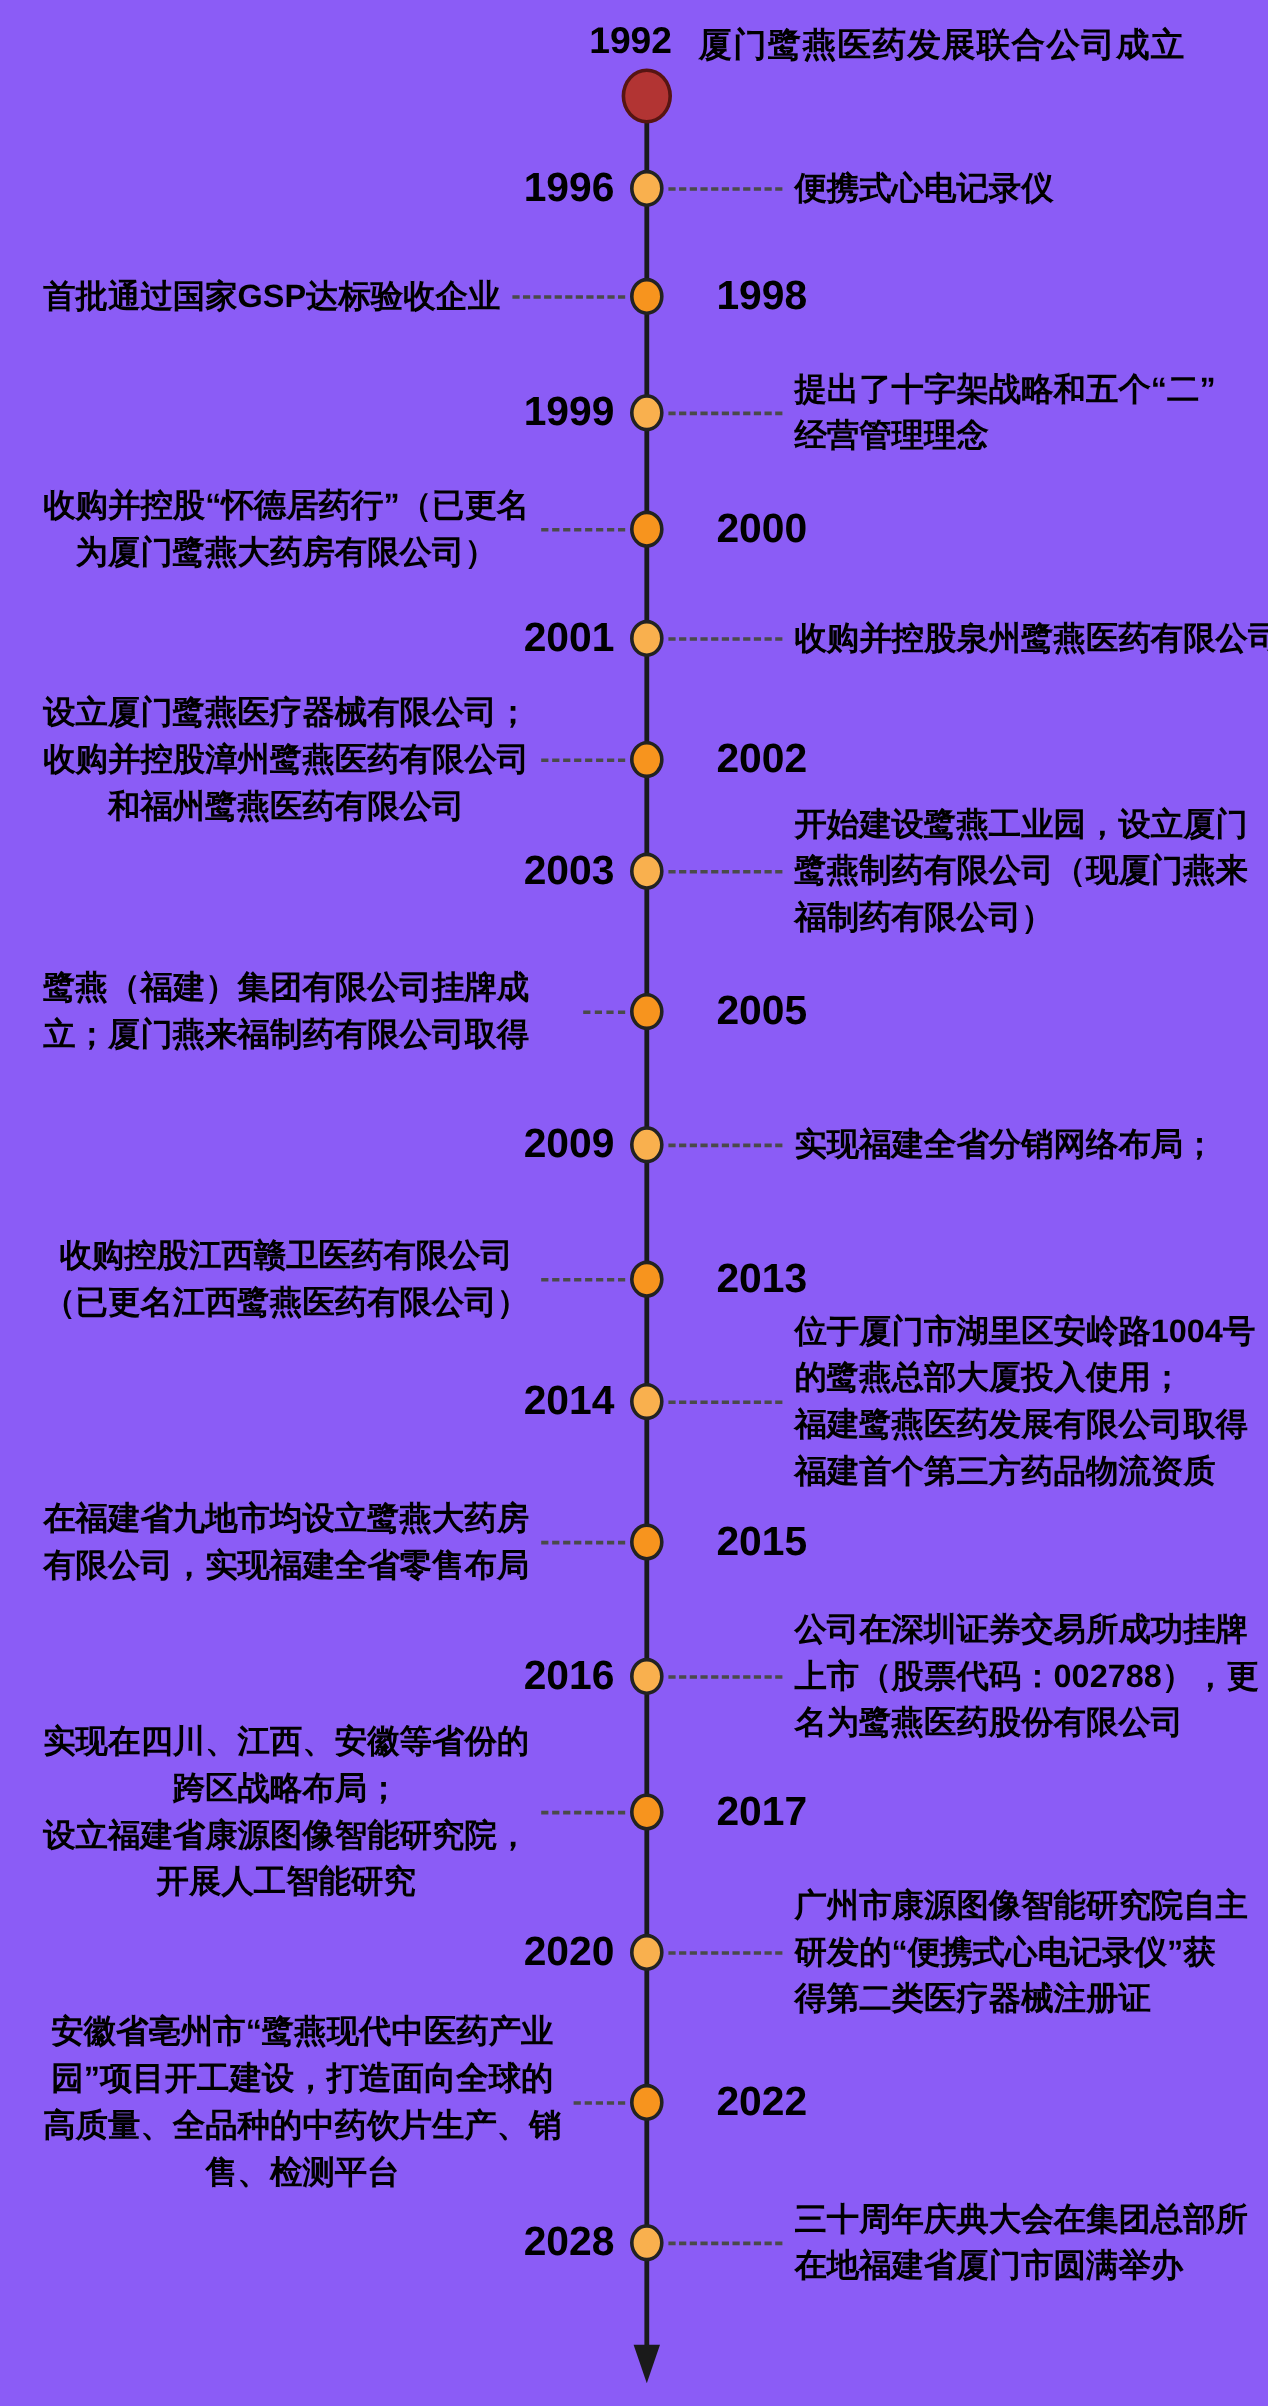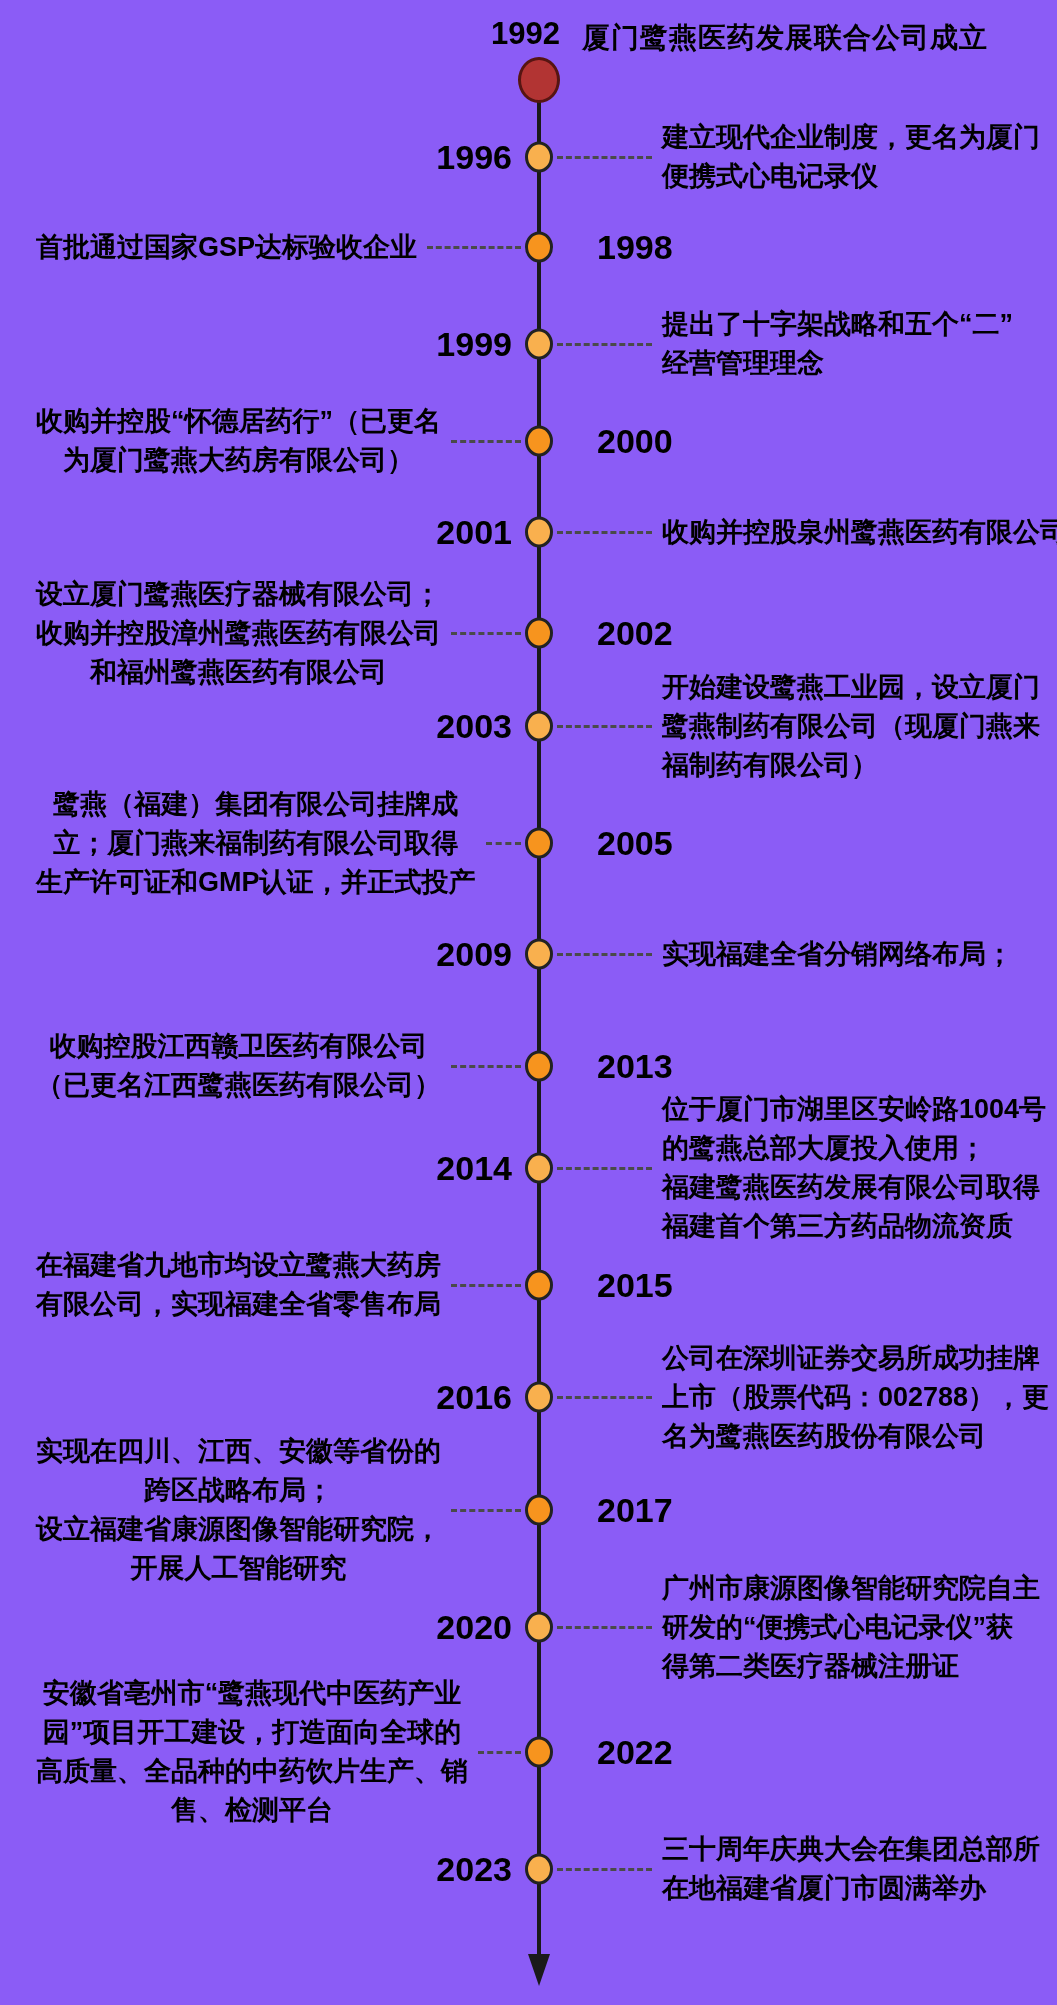"建立现代企业制度，更名为厦门" div.line { html: <div>建立现代企业制度，更名为厦门</div> -> none }
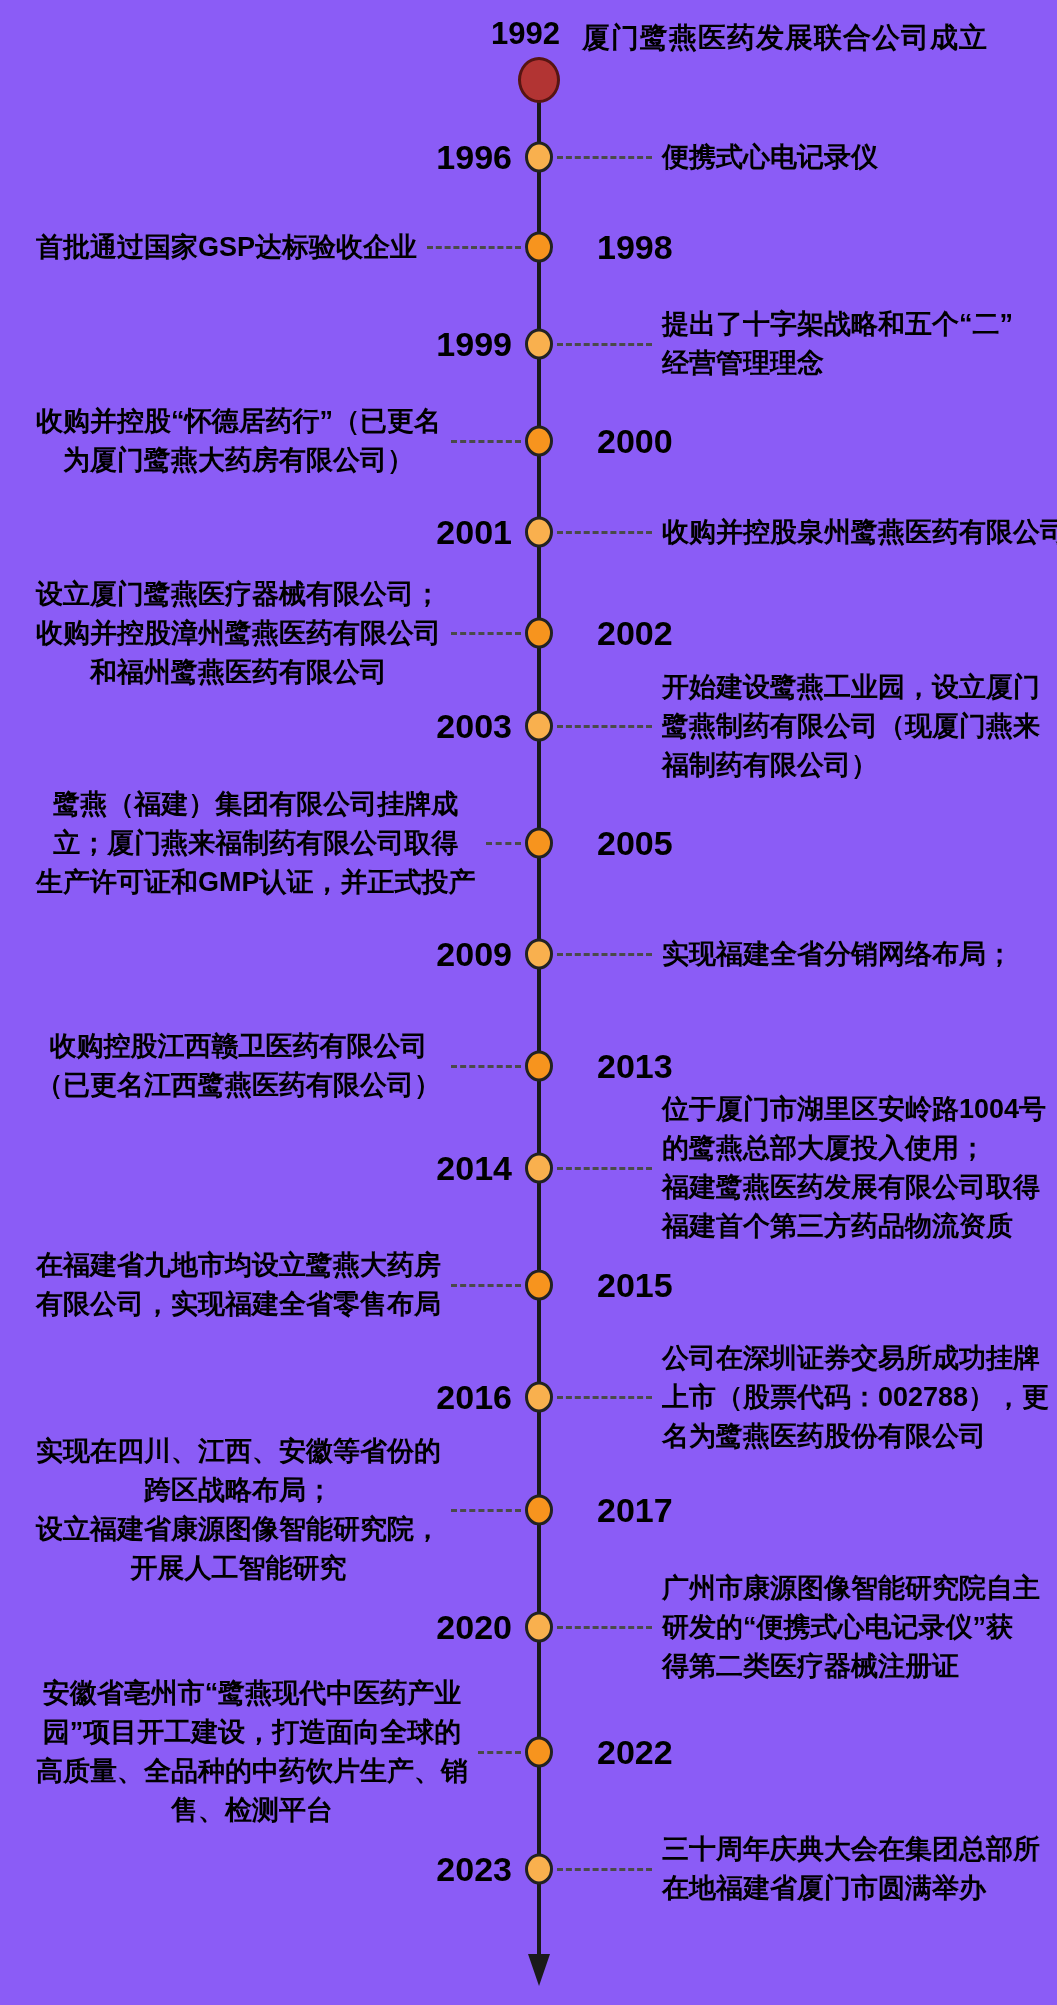"生产许可证和GMP认证，并正式投产" div.line { html: <div>生产许可证和GMP认证，并正式投产</div> -> none }
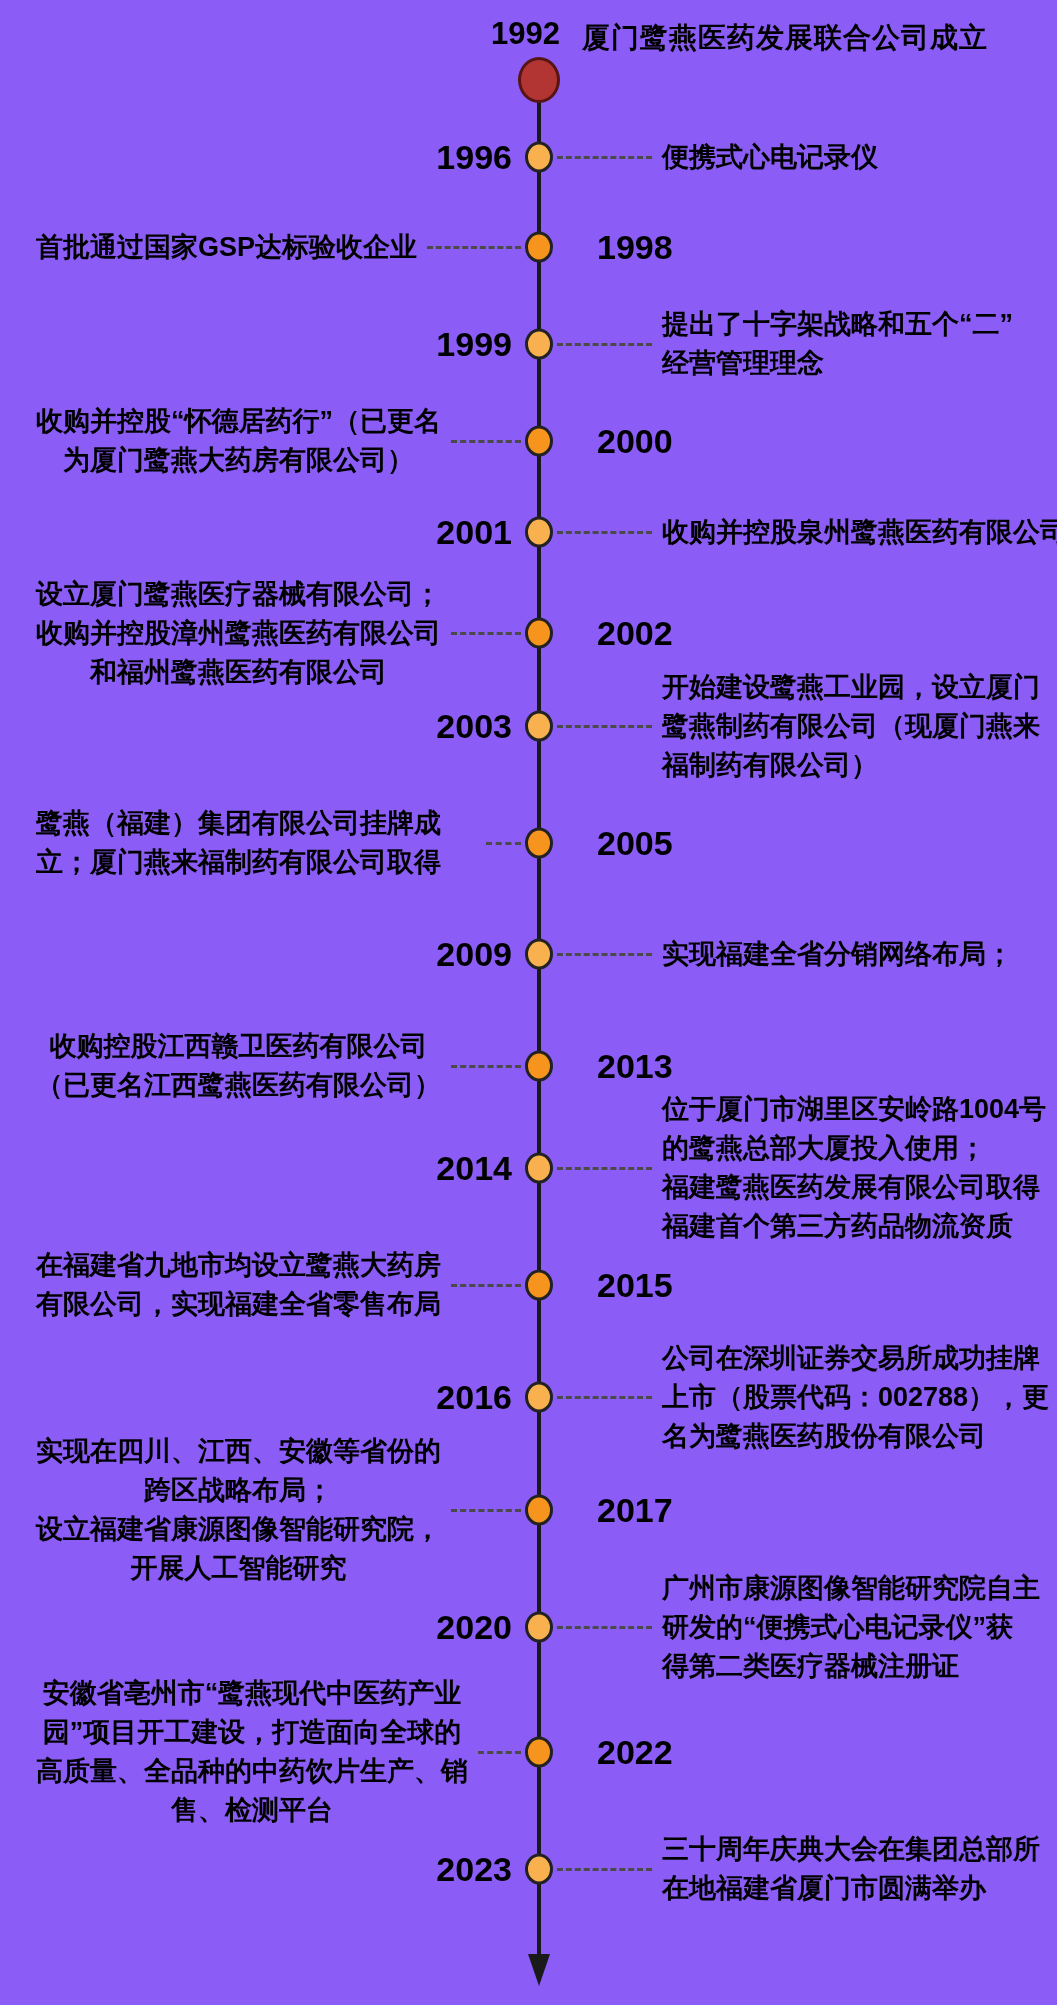"2023" div.year { text: 2023 -> 2028 }
